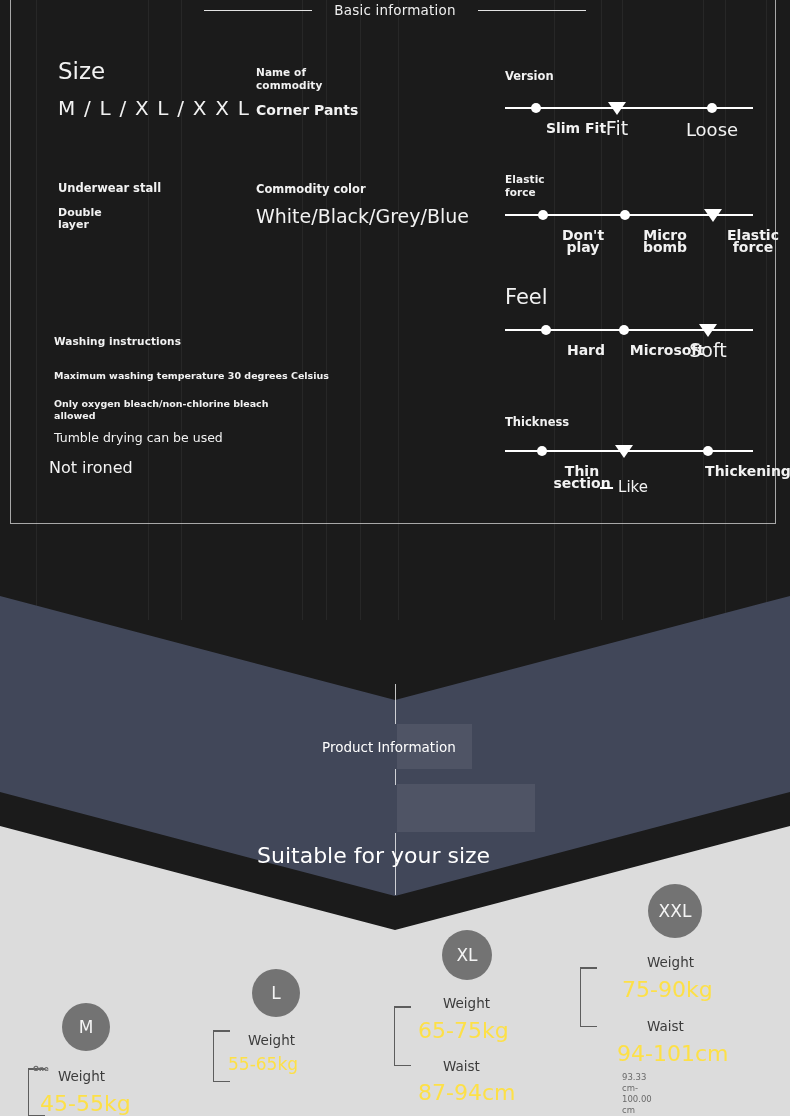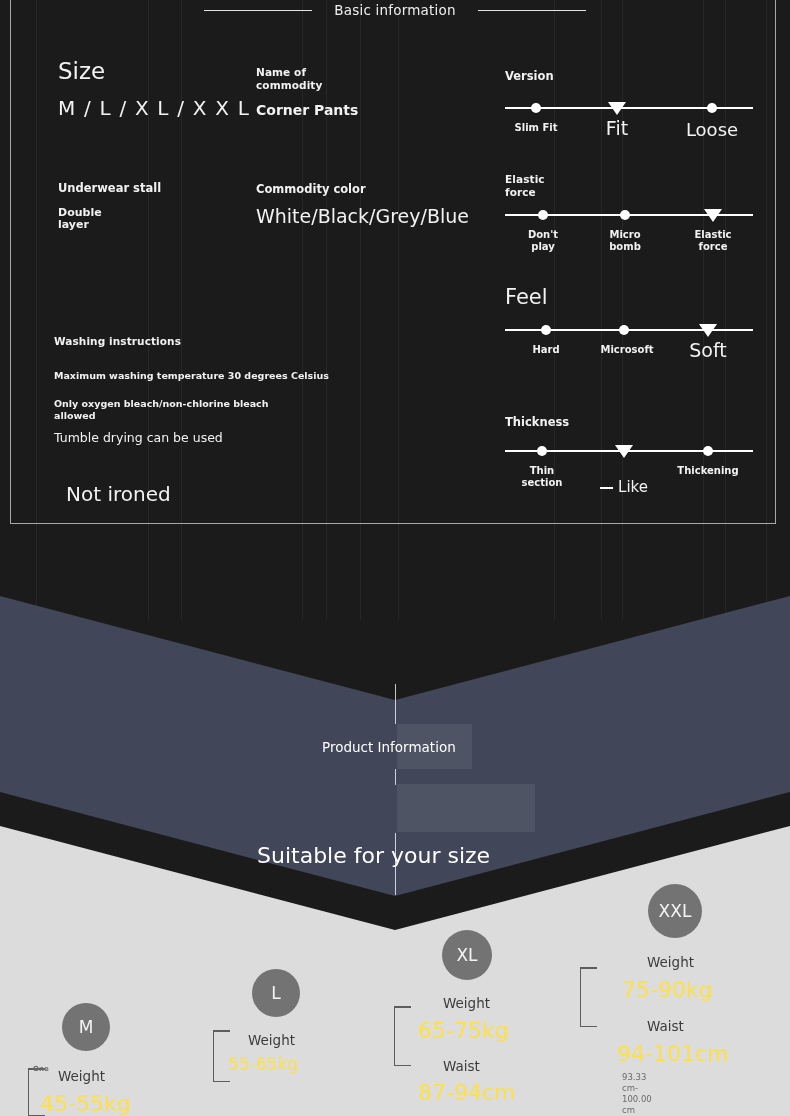"Slim Fit" .tick-sm { font-size: 10px -> 14px; margin-left: none -> 40px }
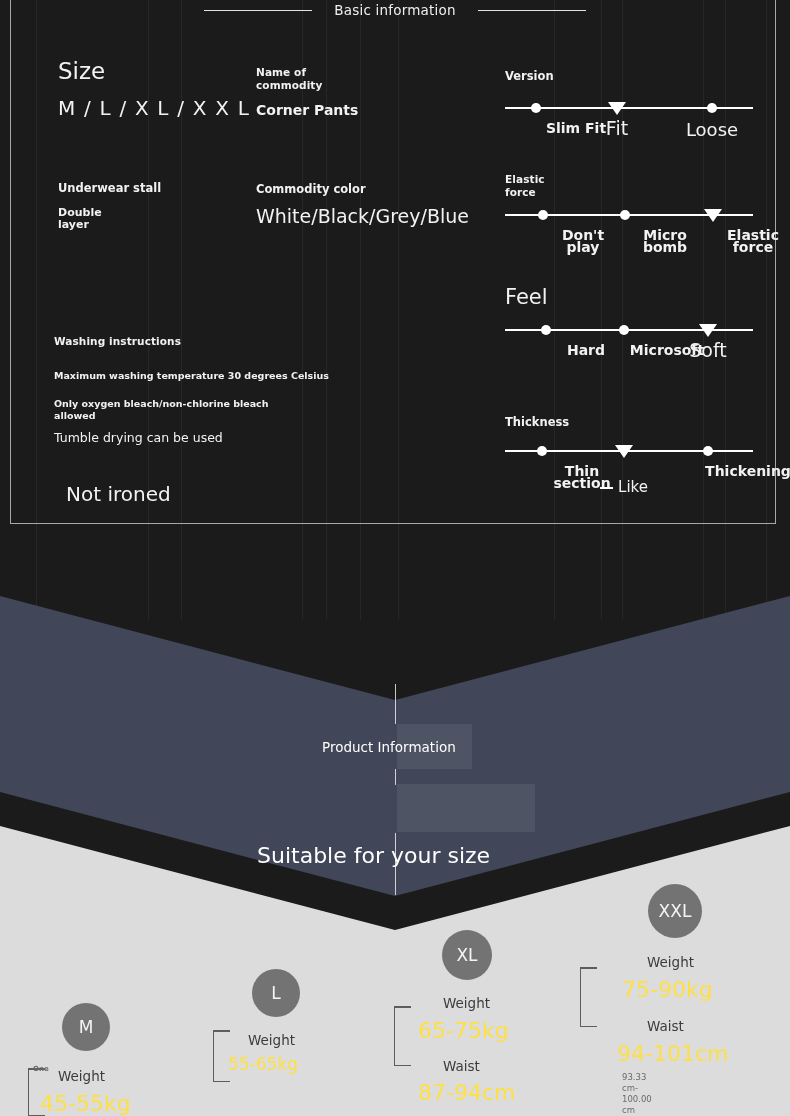"Not ironed" div.txt { font-size: 20px -> 16px; left: 66px -> 49px; margin-top: 24px -> none }
